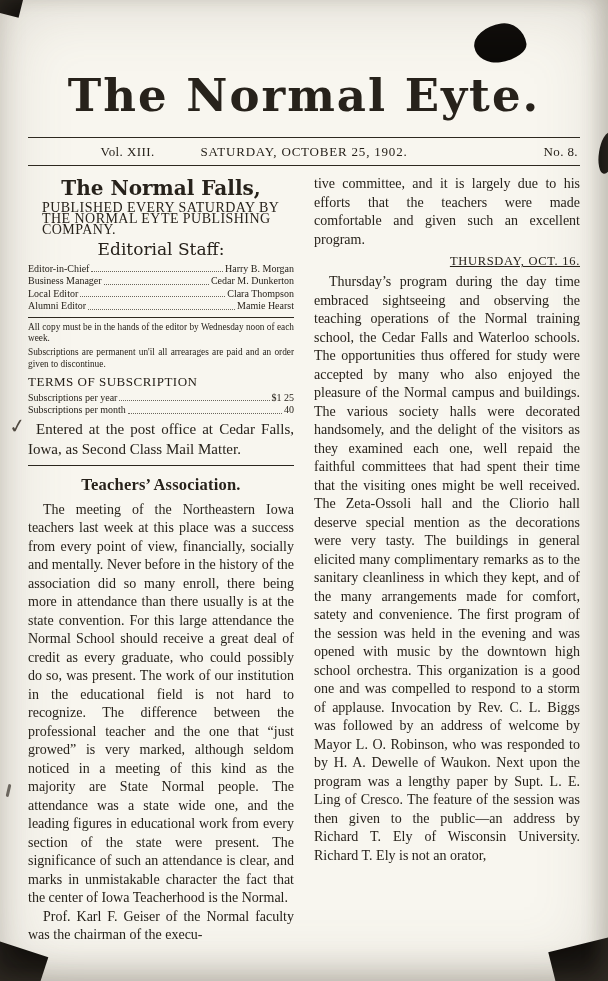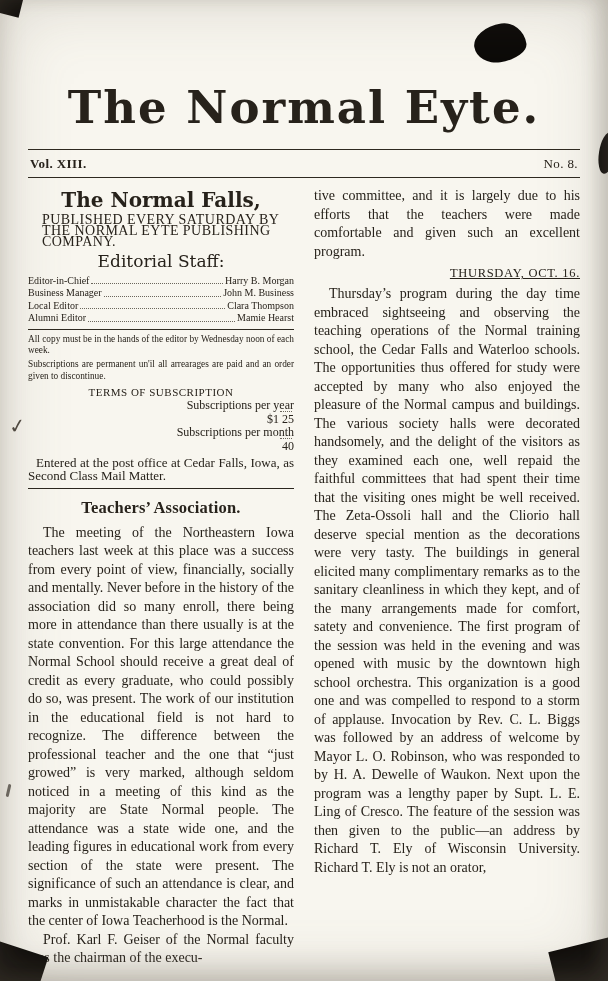"The Normal Eyte." .masthead h1 { margin: 16px -> 4px }
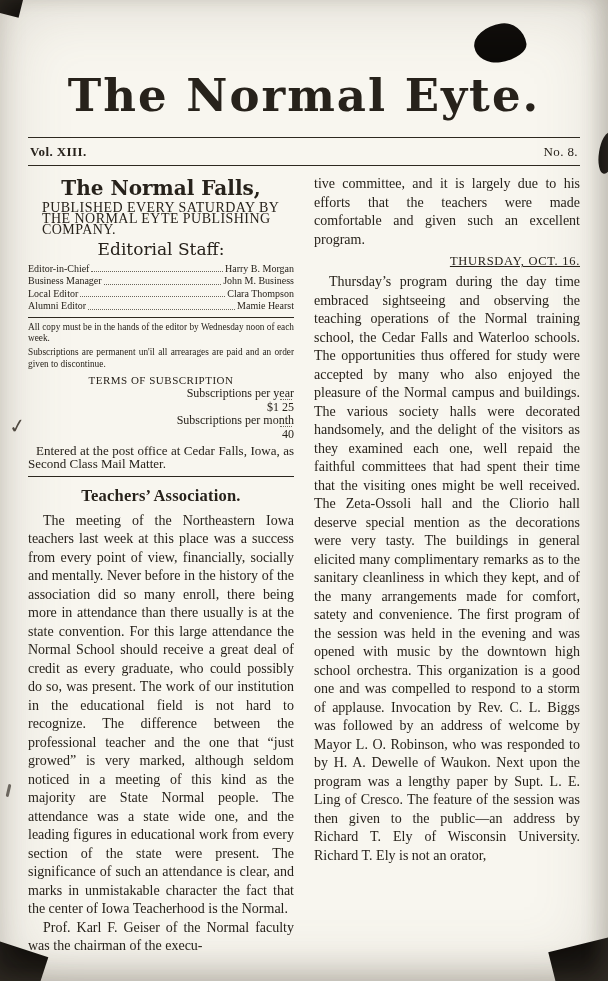"Vol. XIII." .dateline .dl-left { font-weight: bold -> none; text-align: left -> right }
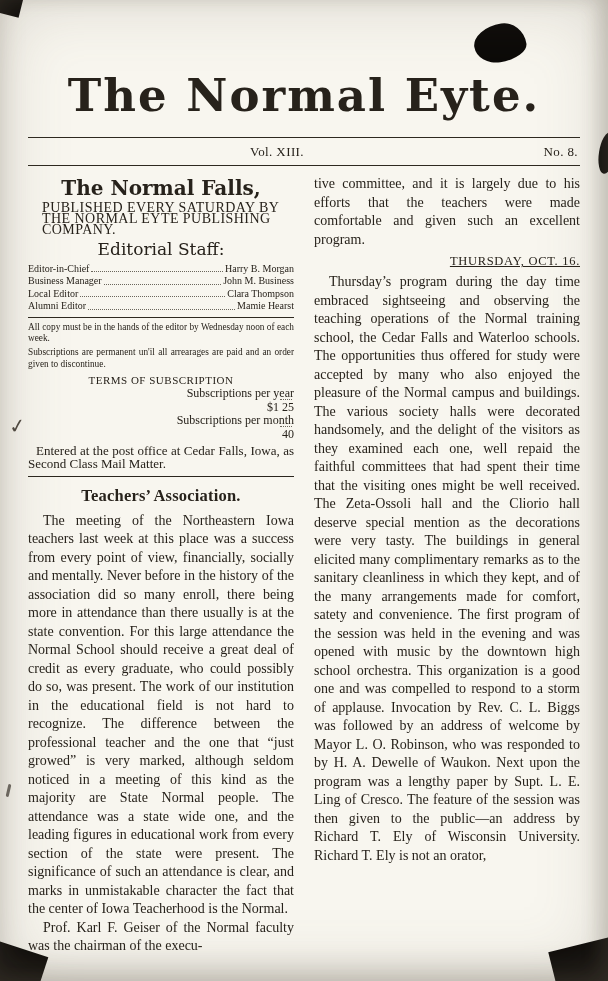"SATURDAY, OCTOBER 25, 1902." span.dl-center { html: none -> <span>SATURDAY, OCTOBER 25, 1902.</span> }
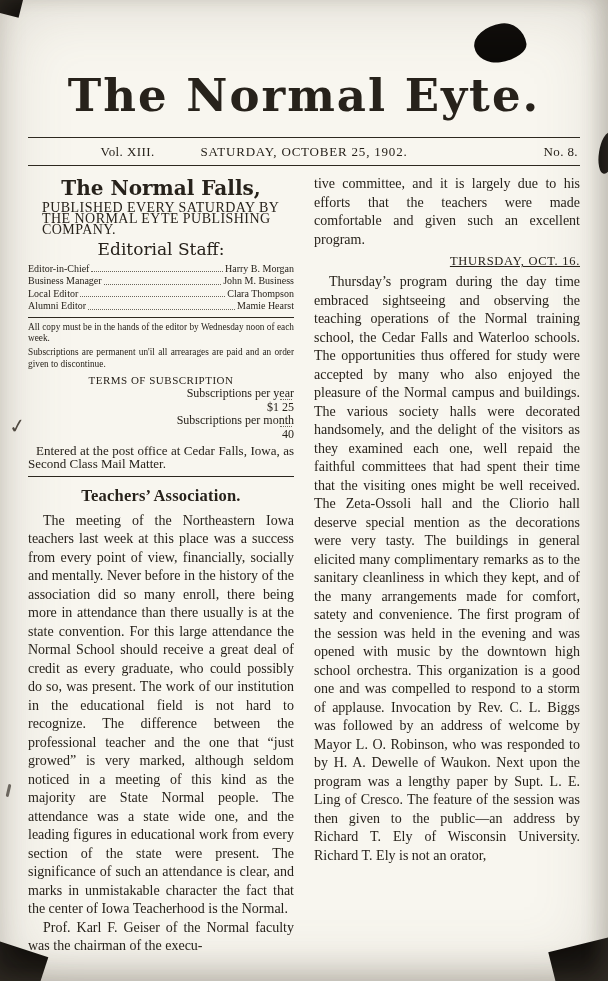"John M. Business" span { text: John M. Business -> Cedar M. Dunkerton }
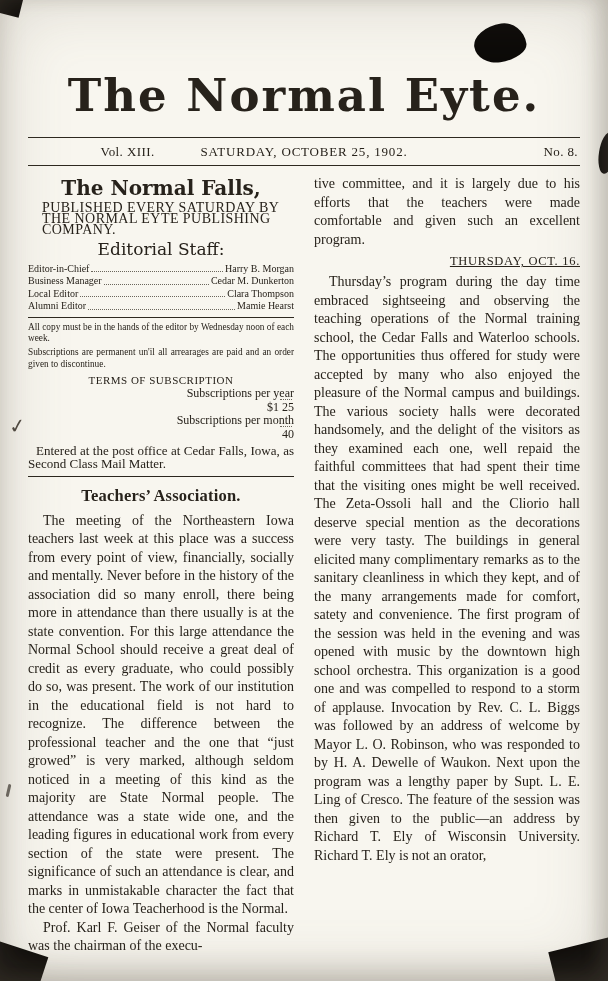"TERMS OF SUBSCRIPTION" .terms-heading { font-size: 11px -> 13px; text-align: center -> none }
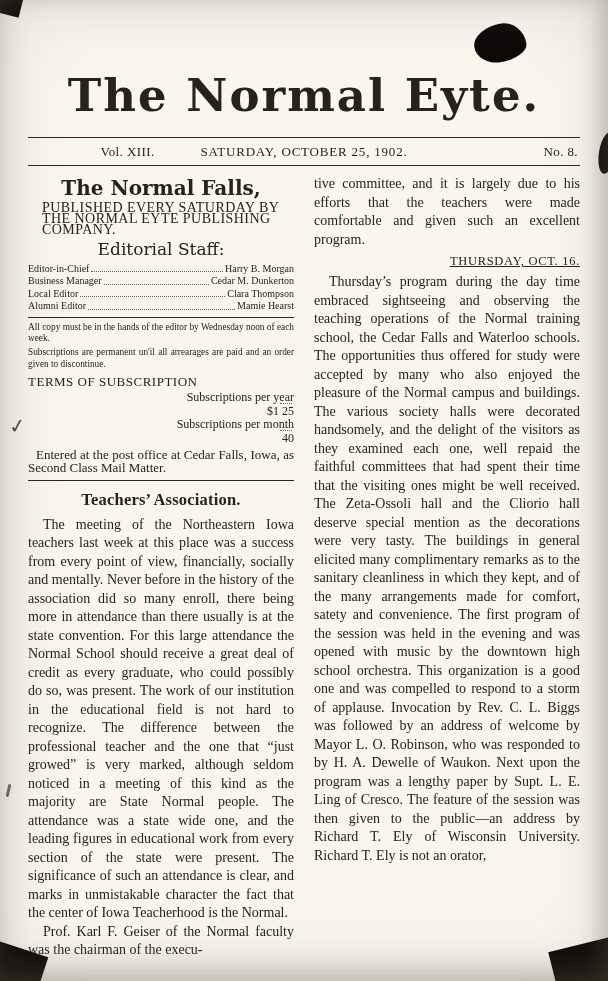"Subscriptions per year" .term-row { flex-direction: column -> none; font-size: 12px -> 10px }
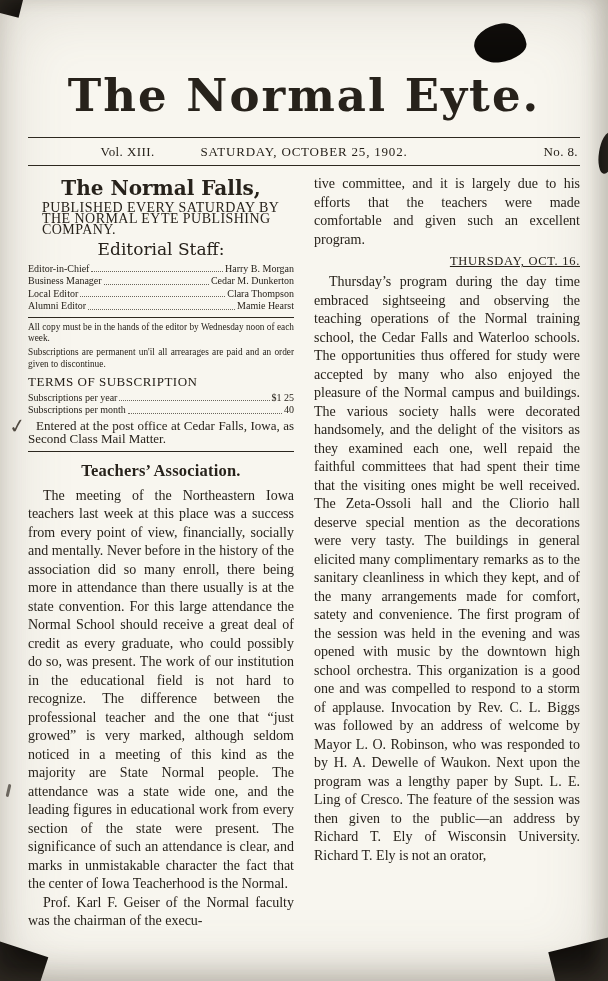"Entered at the post office" .entered { font-size: 13px -> 15px; line-height: 13px -> 20px }
